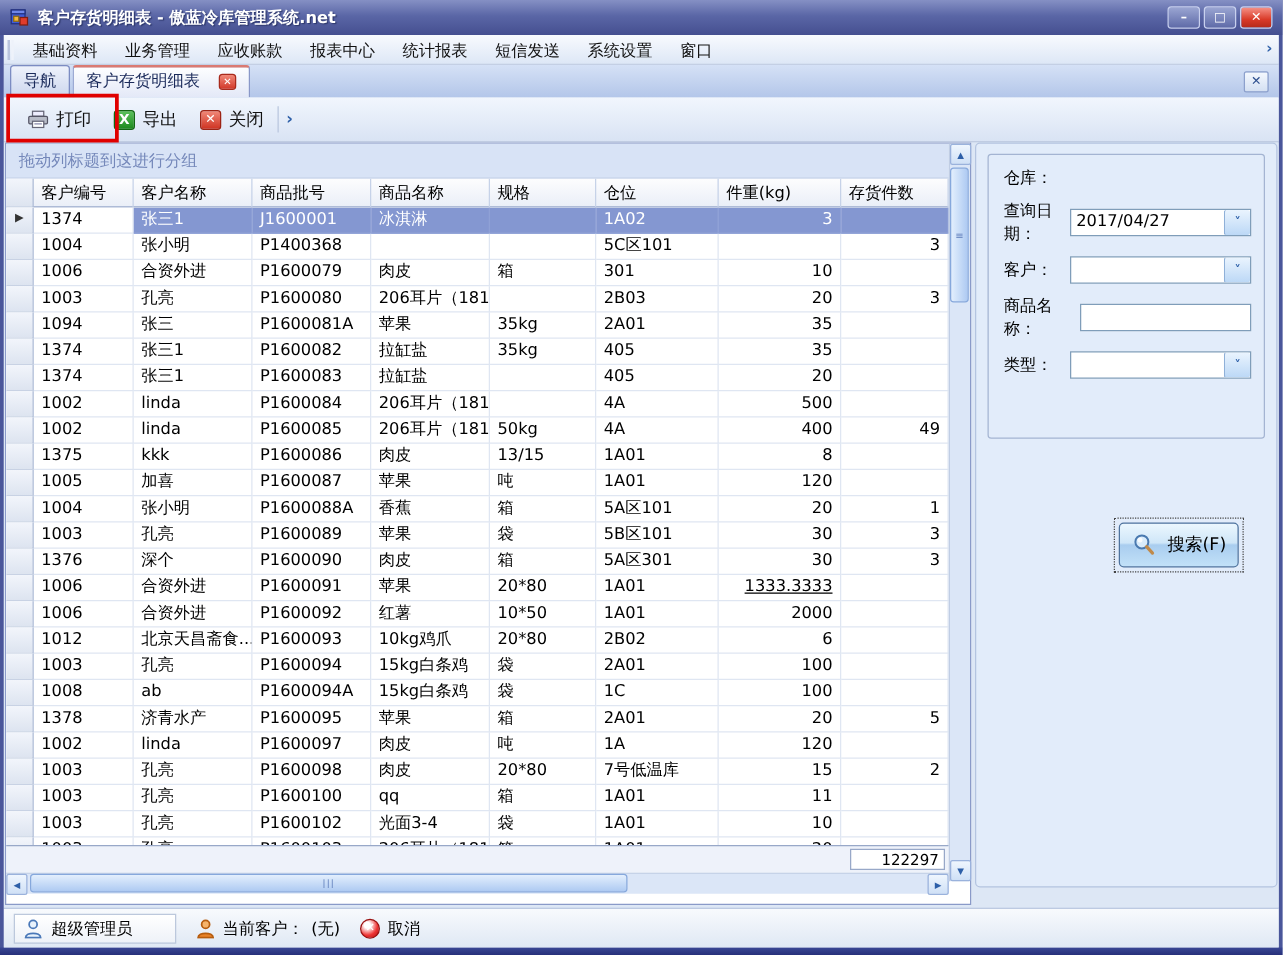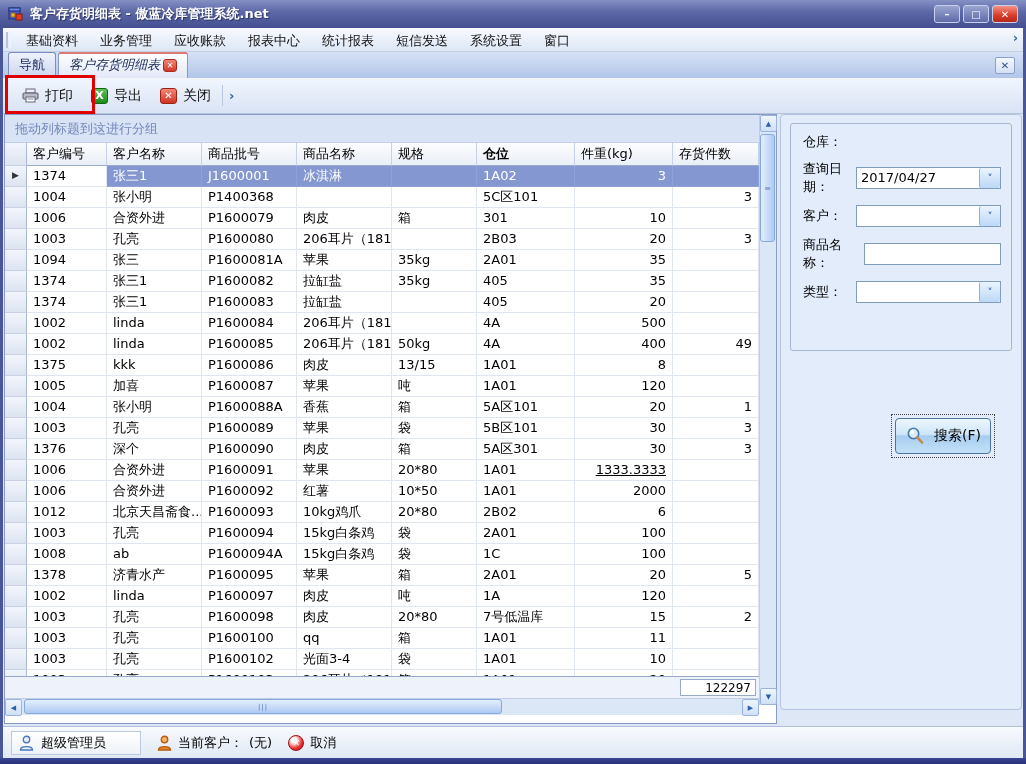"客户存货明细表" .tab.active { font-style: italic -> none; gap: 3px -> 15px }
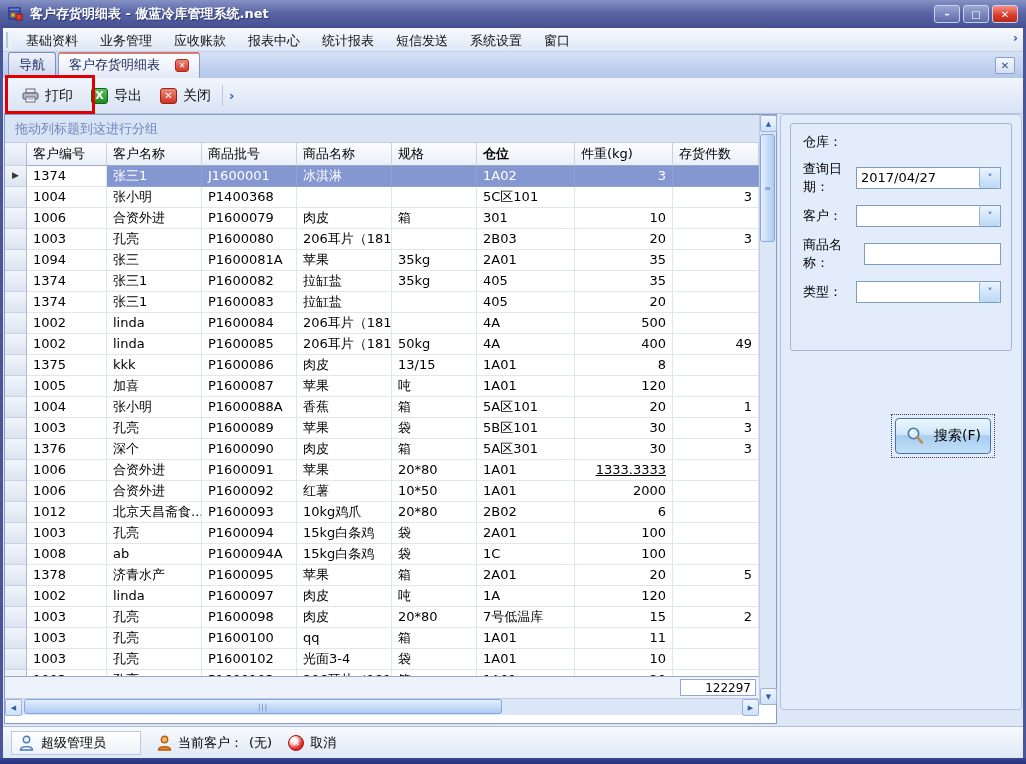"仓位" div.cell { font-weight: bold -> none }
